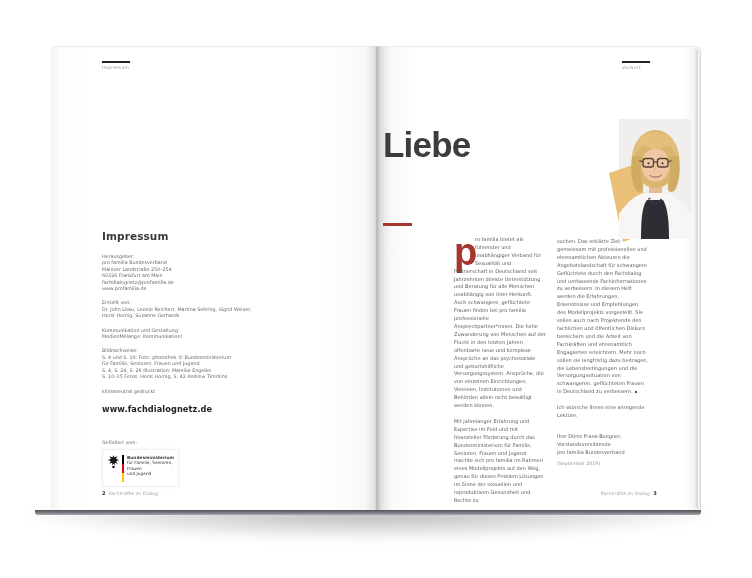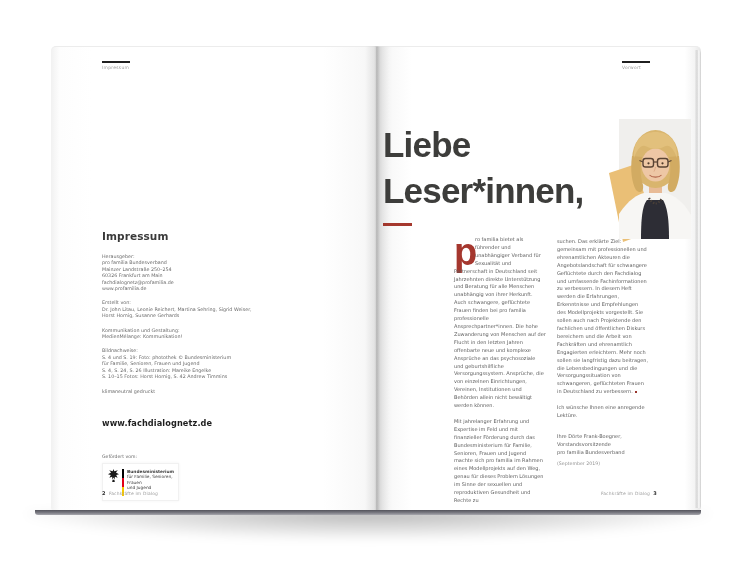"Leser*innen," div { html: <div>Leser*innen,</div> -> none }
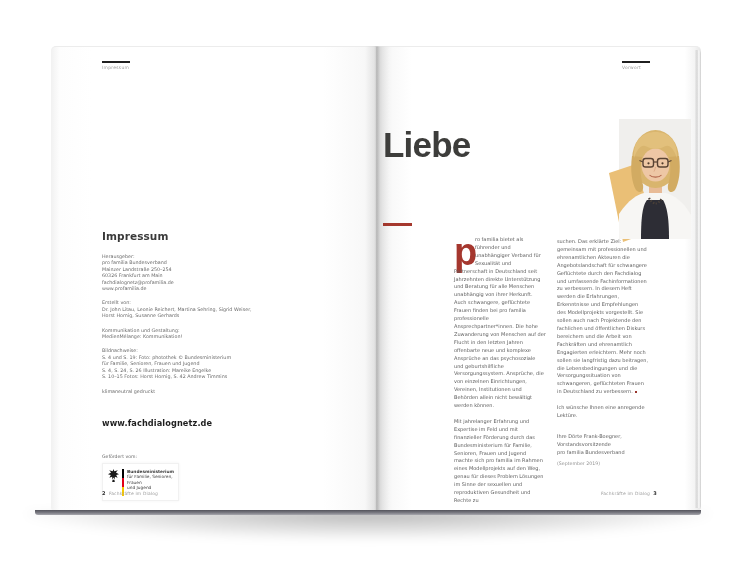"www.fachdialognetz.de" .imp-site { margin-top: 24px -> 10px }
